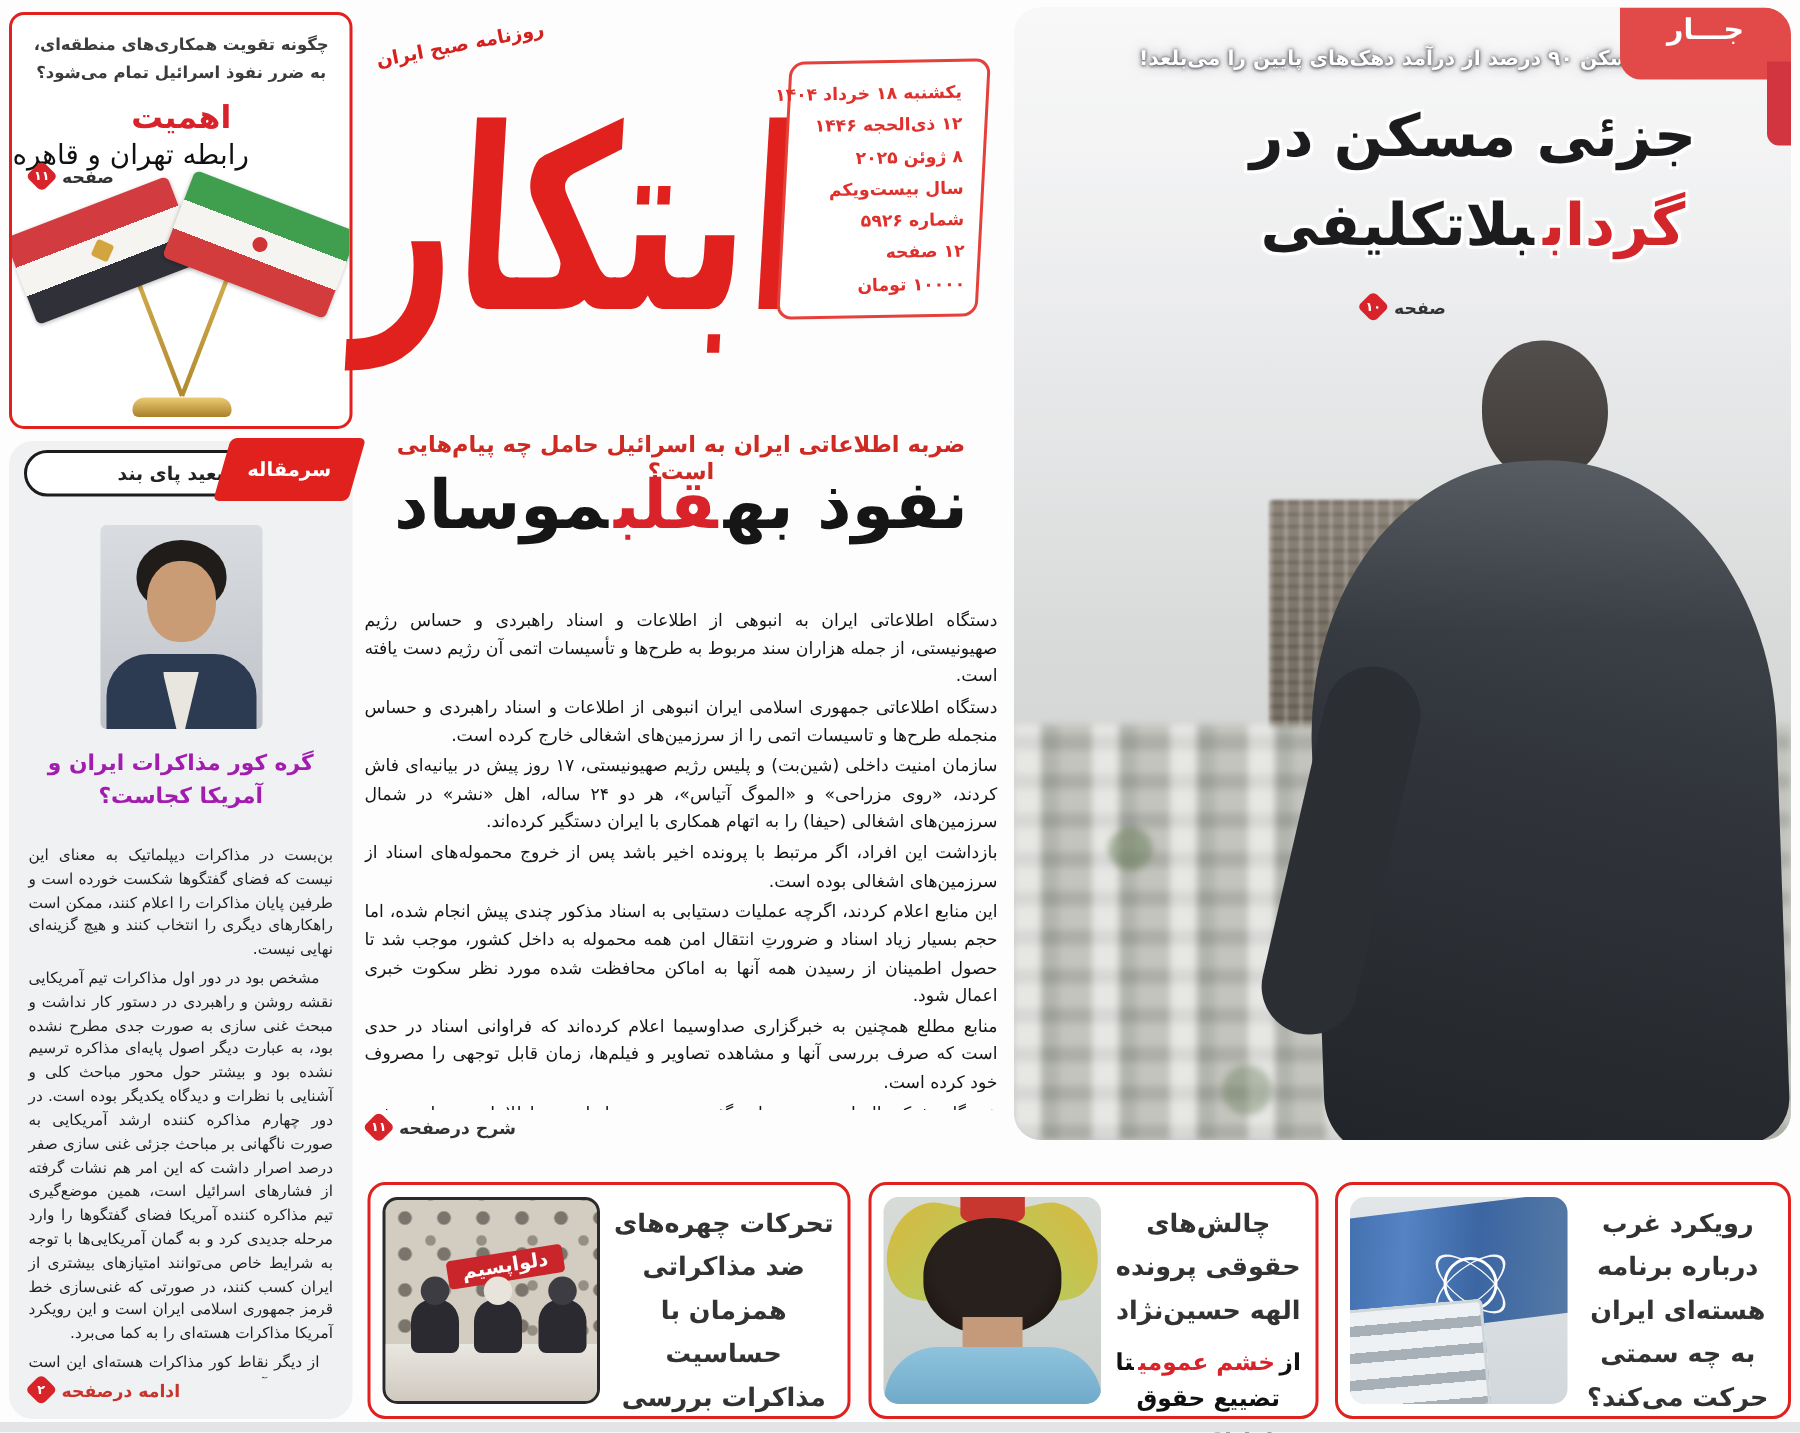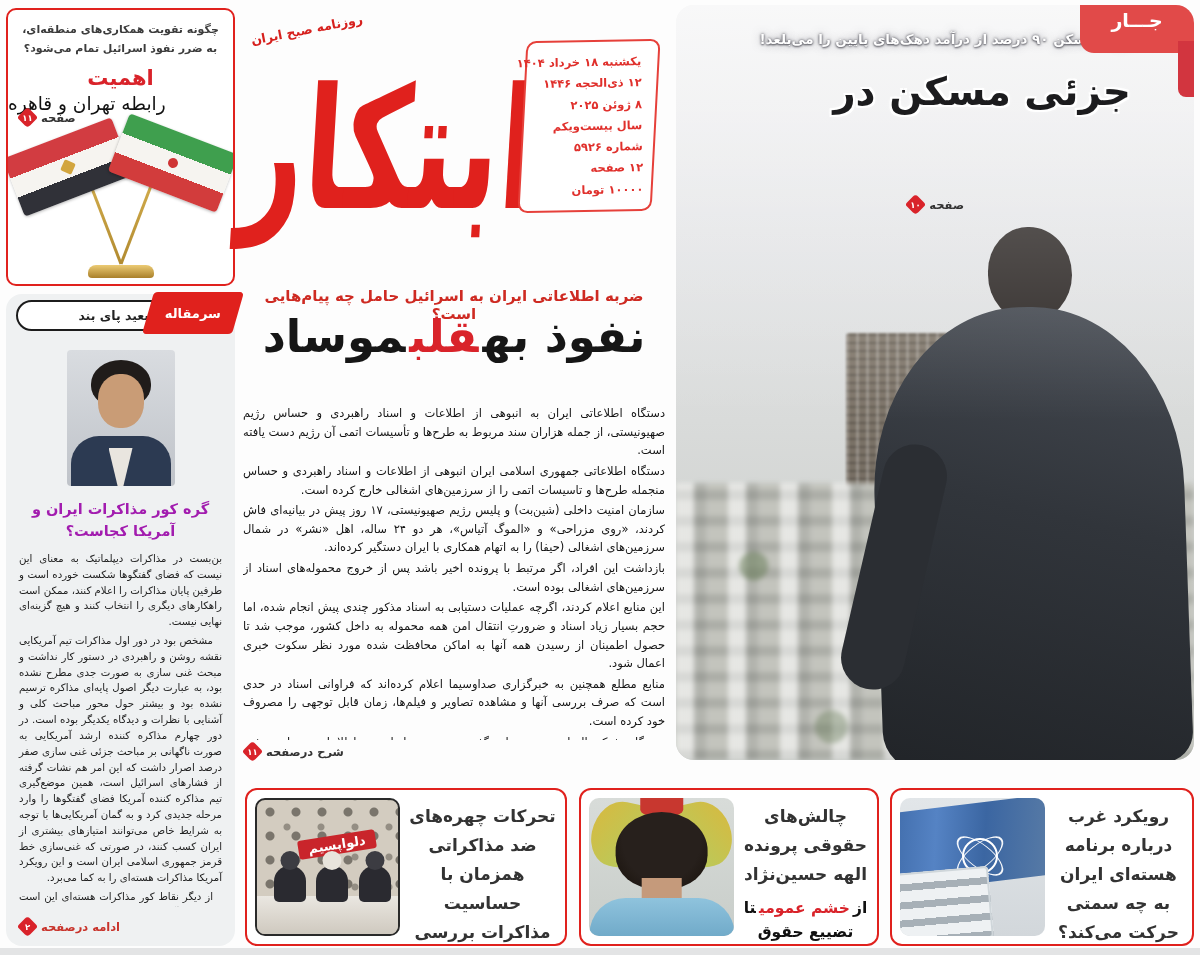"گرداببلاتکلیفی" div.pm-line { html: none -> <div> <span>گرداب</span><span>بلاتکلیفی</span> </div> }
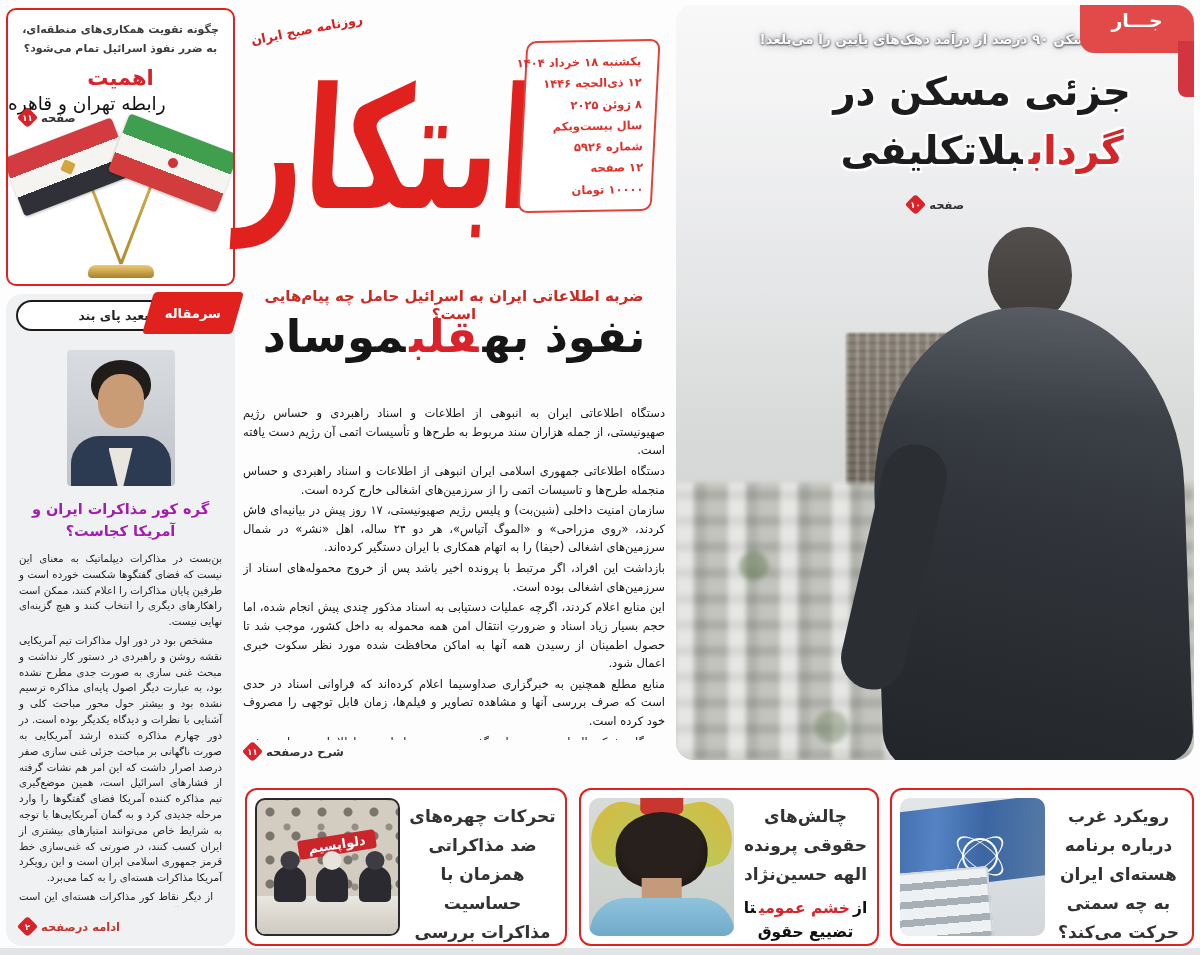"بن‌بست در مذاکرات دیپلماتیک به" .ed-body { margin-top: 8px -> 20px }
